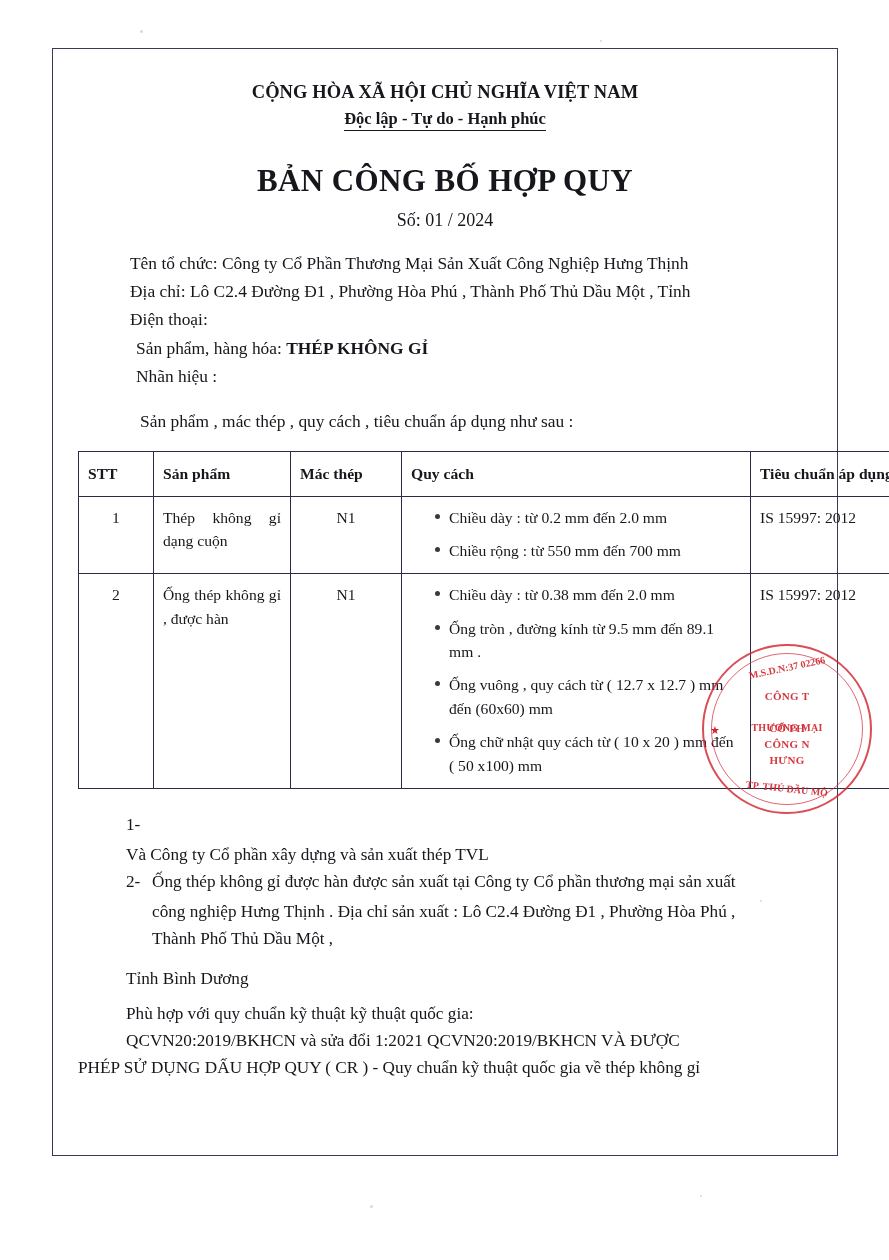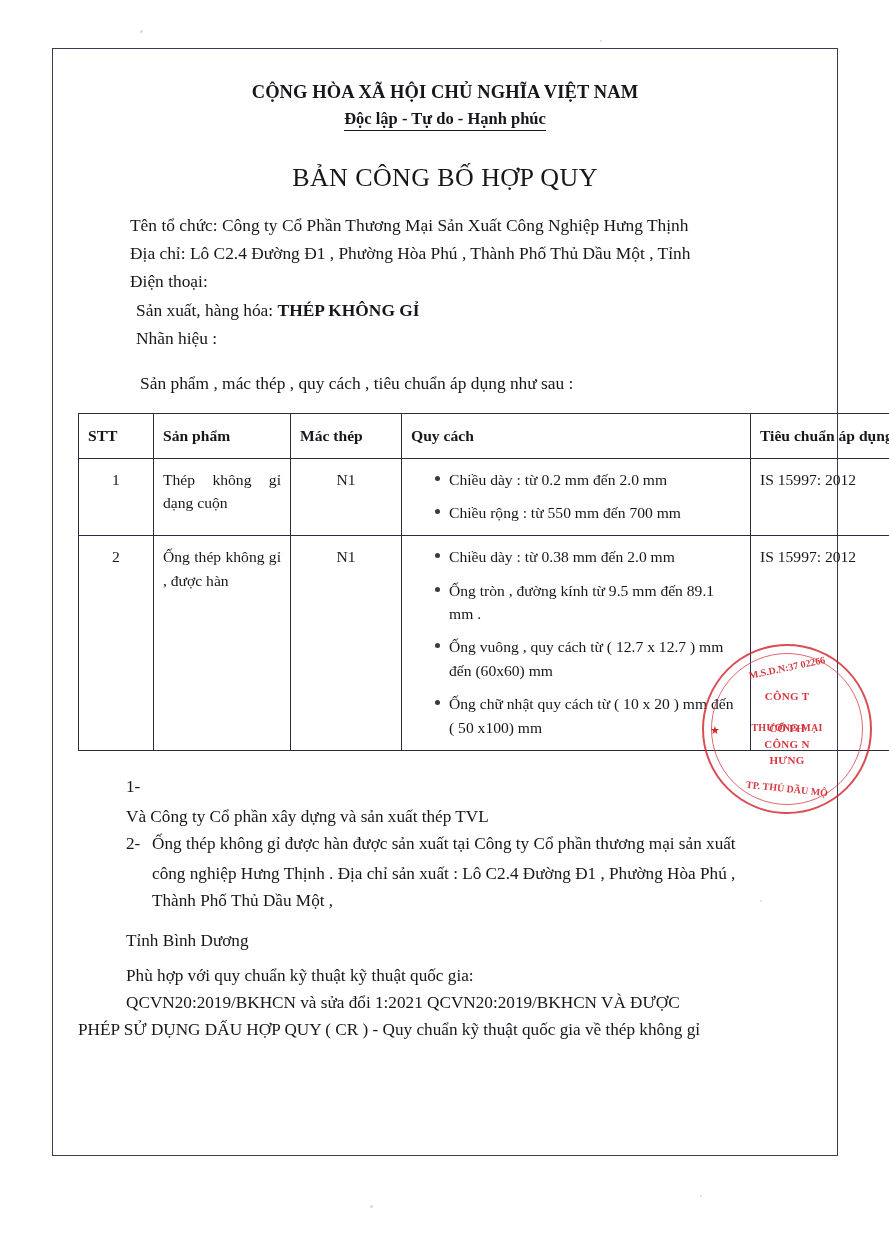"BẢN CÔNG BỐ HỢP QUY" .doc-title { font-size: 26px -> 31px; font-weight: normal -> bold }
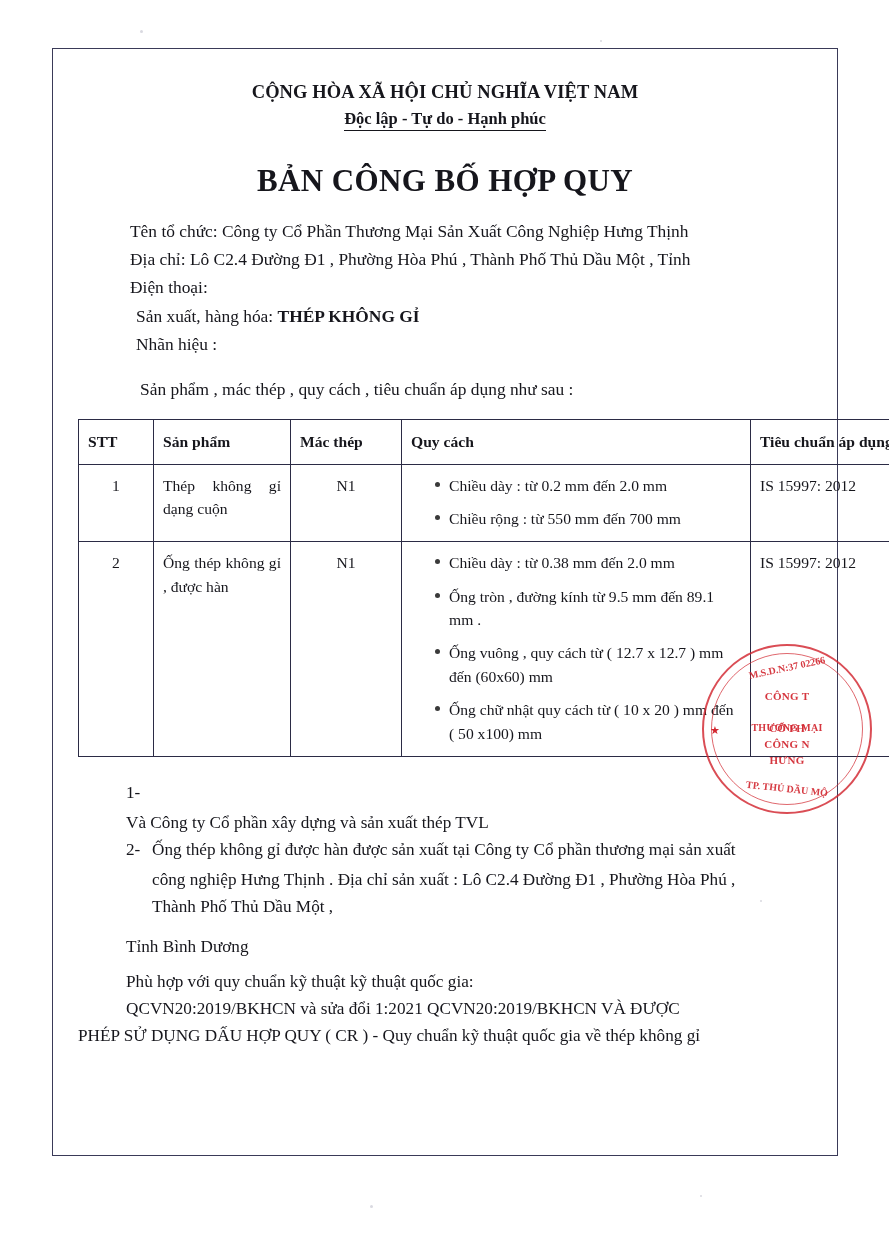"Số: 01 / 2024" div.doc-number { html: none -> <div>Số: 01 / 2024</div> }
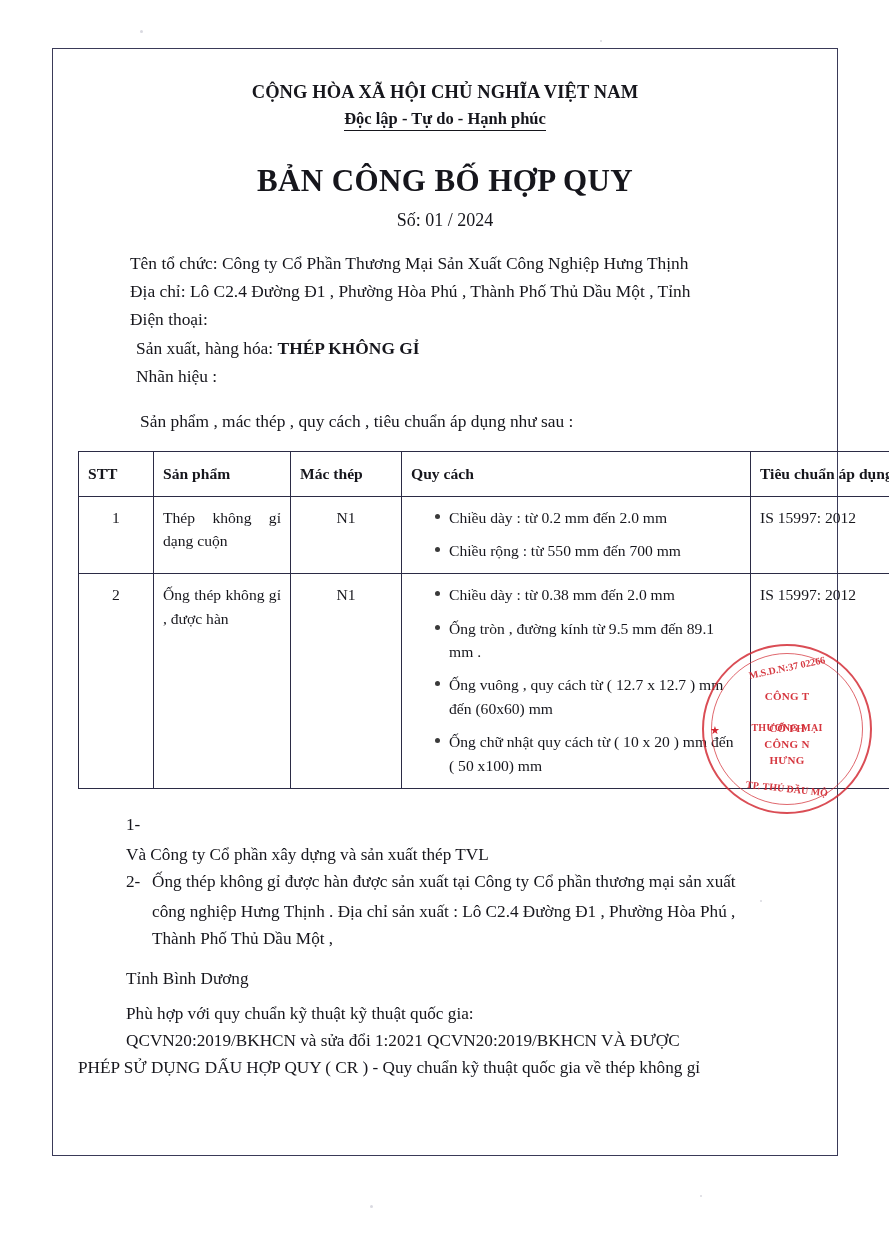"Sản xuất, hàng hóa:" span { text: xuất -> phẩm }
